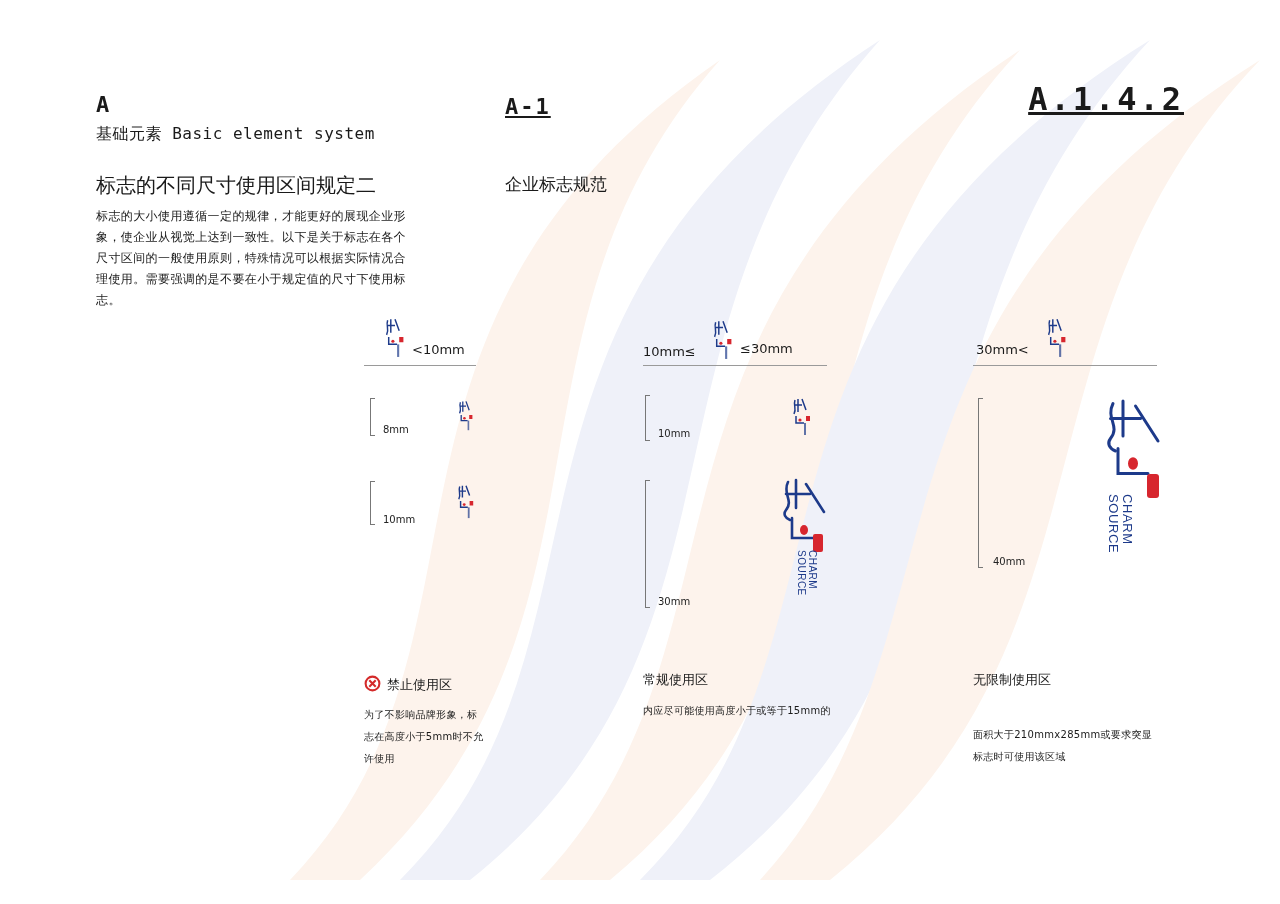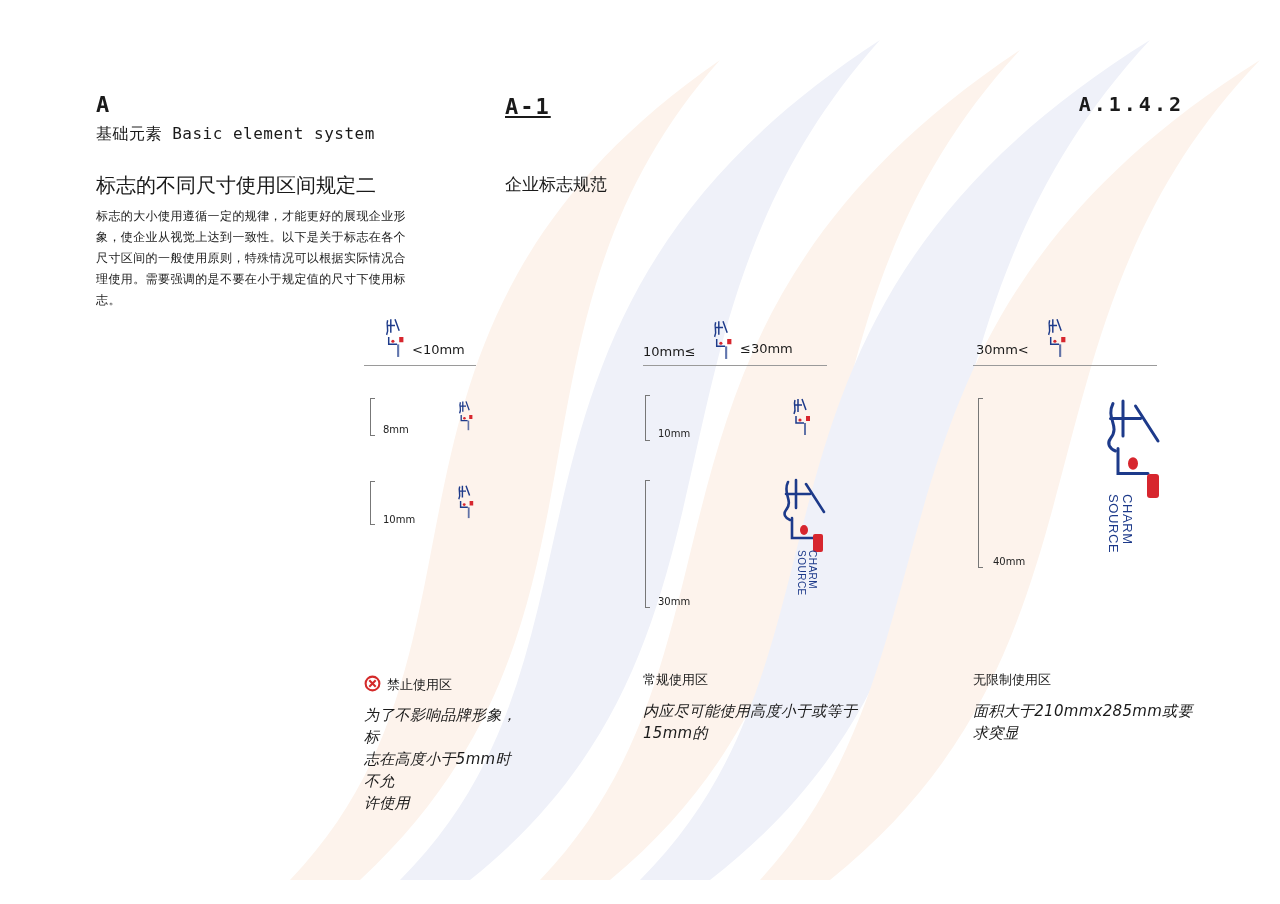"A.1.4.2" .page-code { font-size: 20px -> 32px; text-decoration: none -> underline; top: 92px -> 80px }
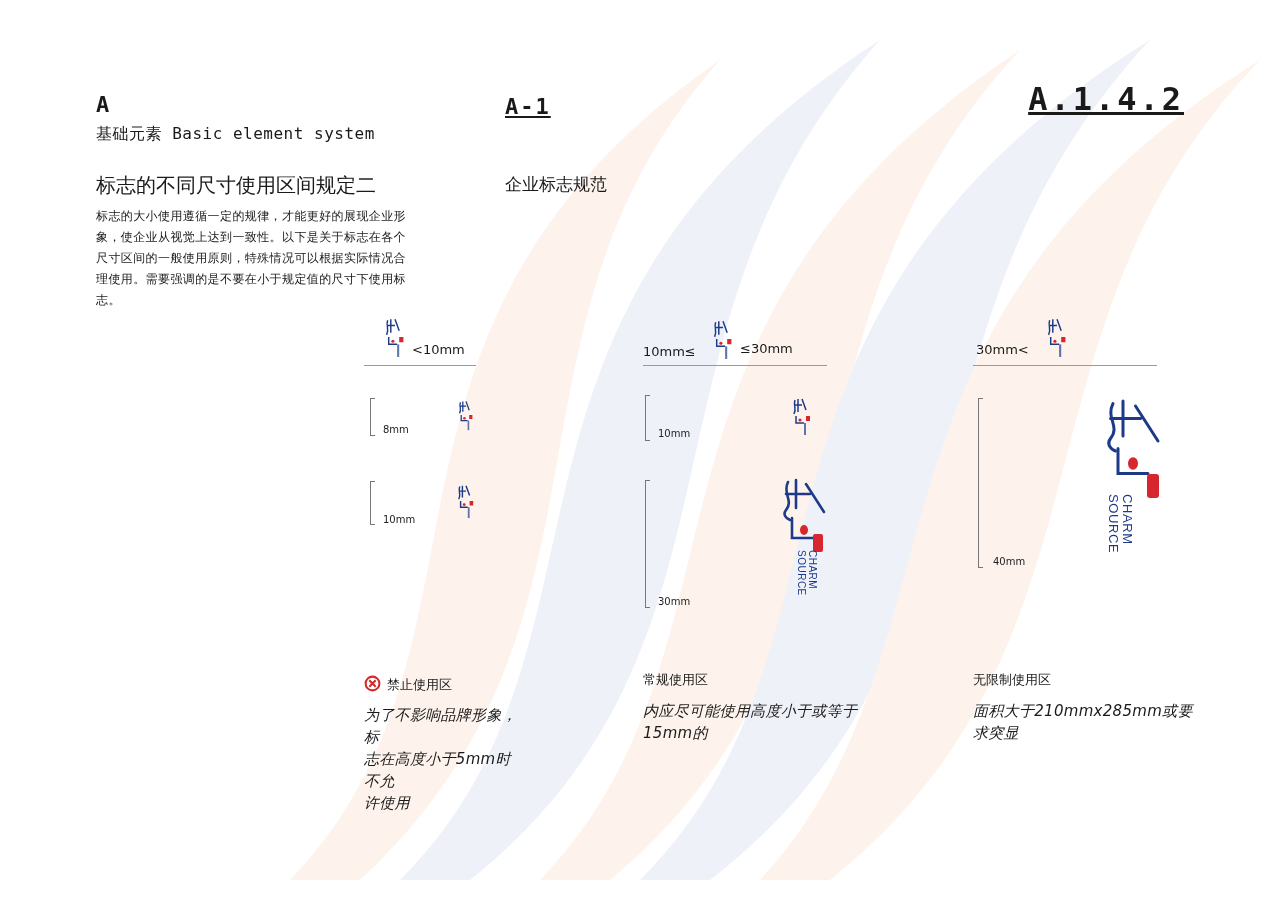"为了不影响品牌形象，标" .zone-text { font-size: 15px -> 10px; font-style: italic -> none }
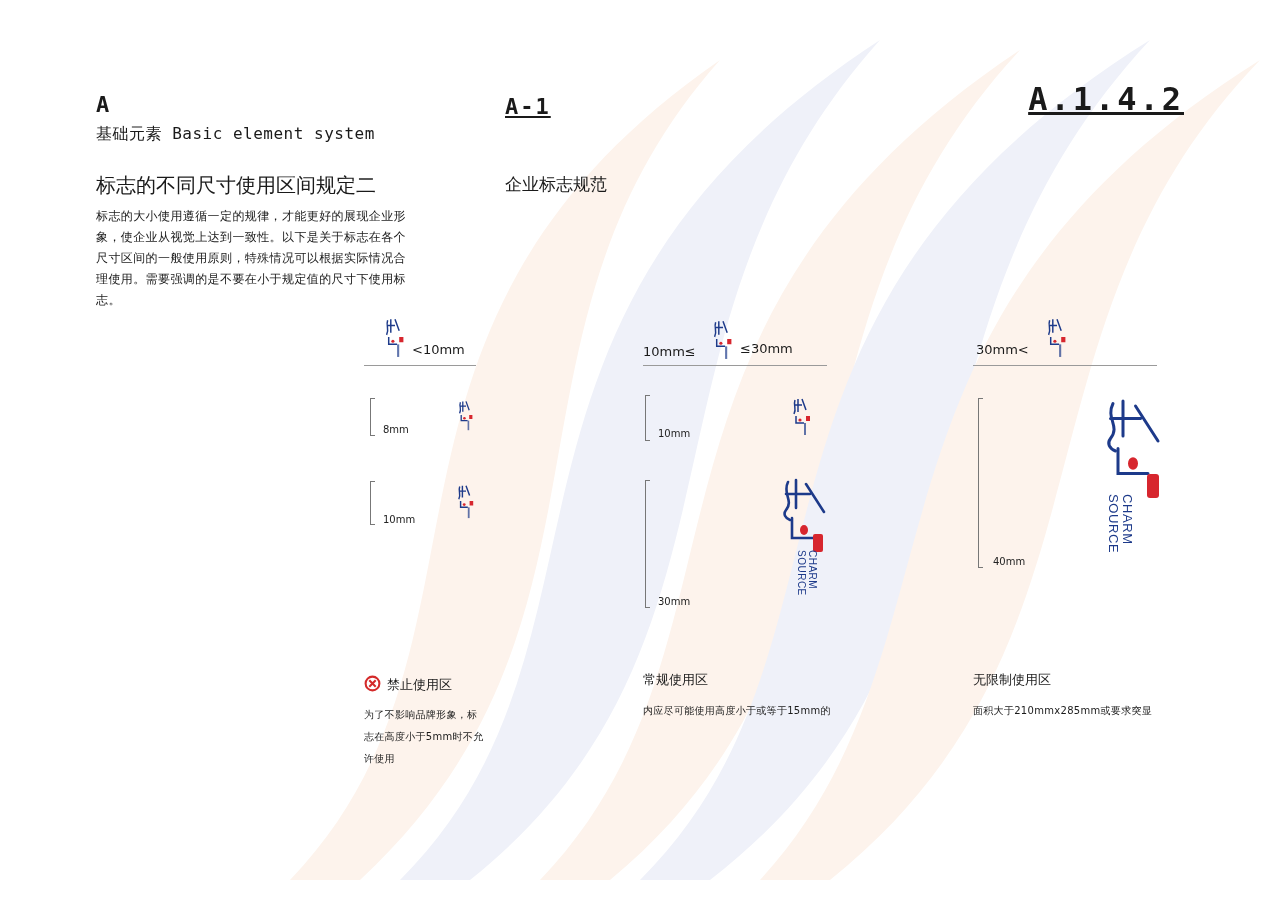"面积大于210mmx285mm或要求突显" div.abs { top: 700px -> 724px }
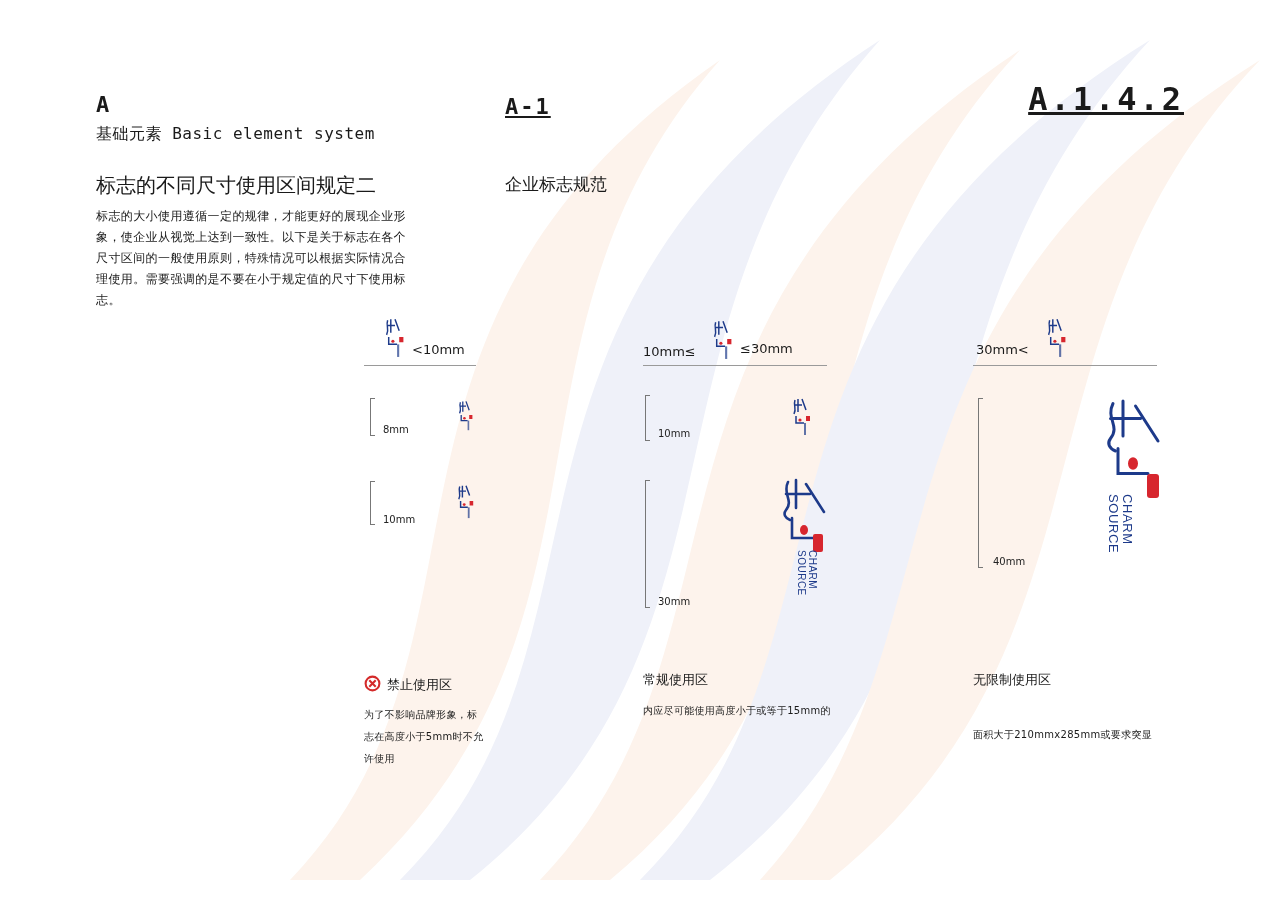"标志时可使用该区域" div { html: none -> <div>标志时可使用该区域</div> }
